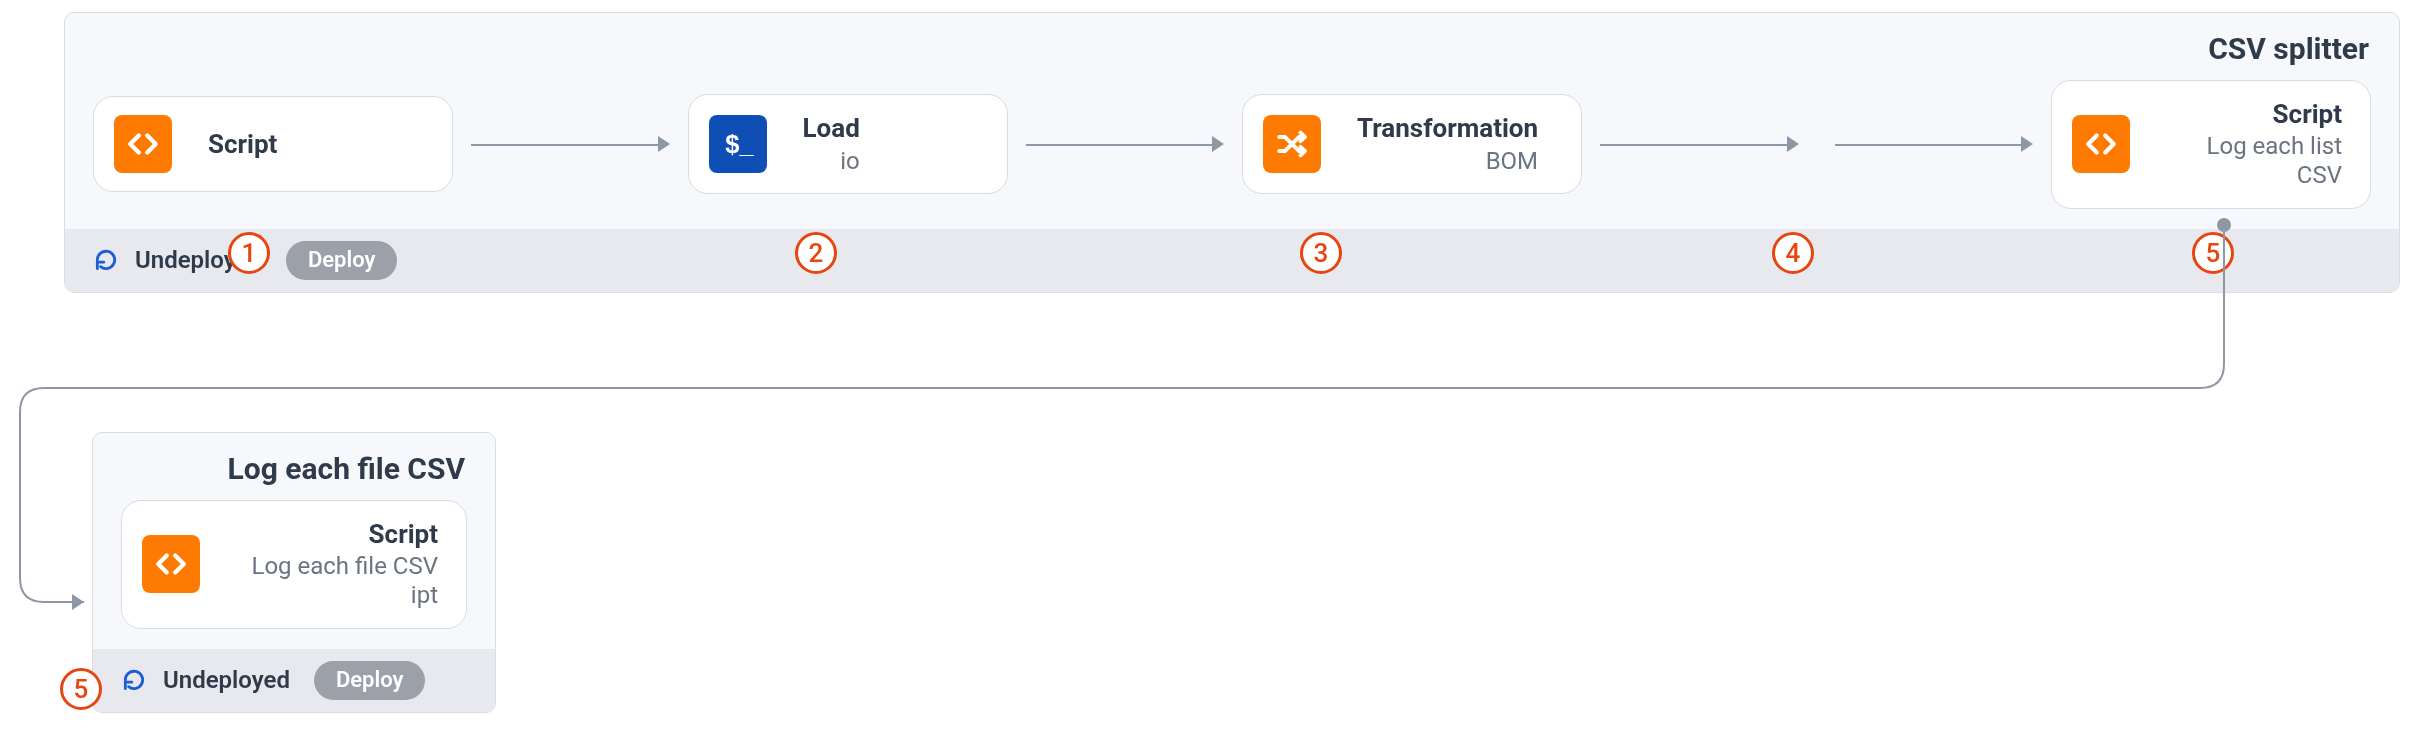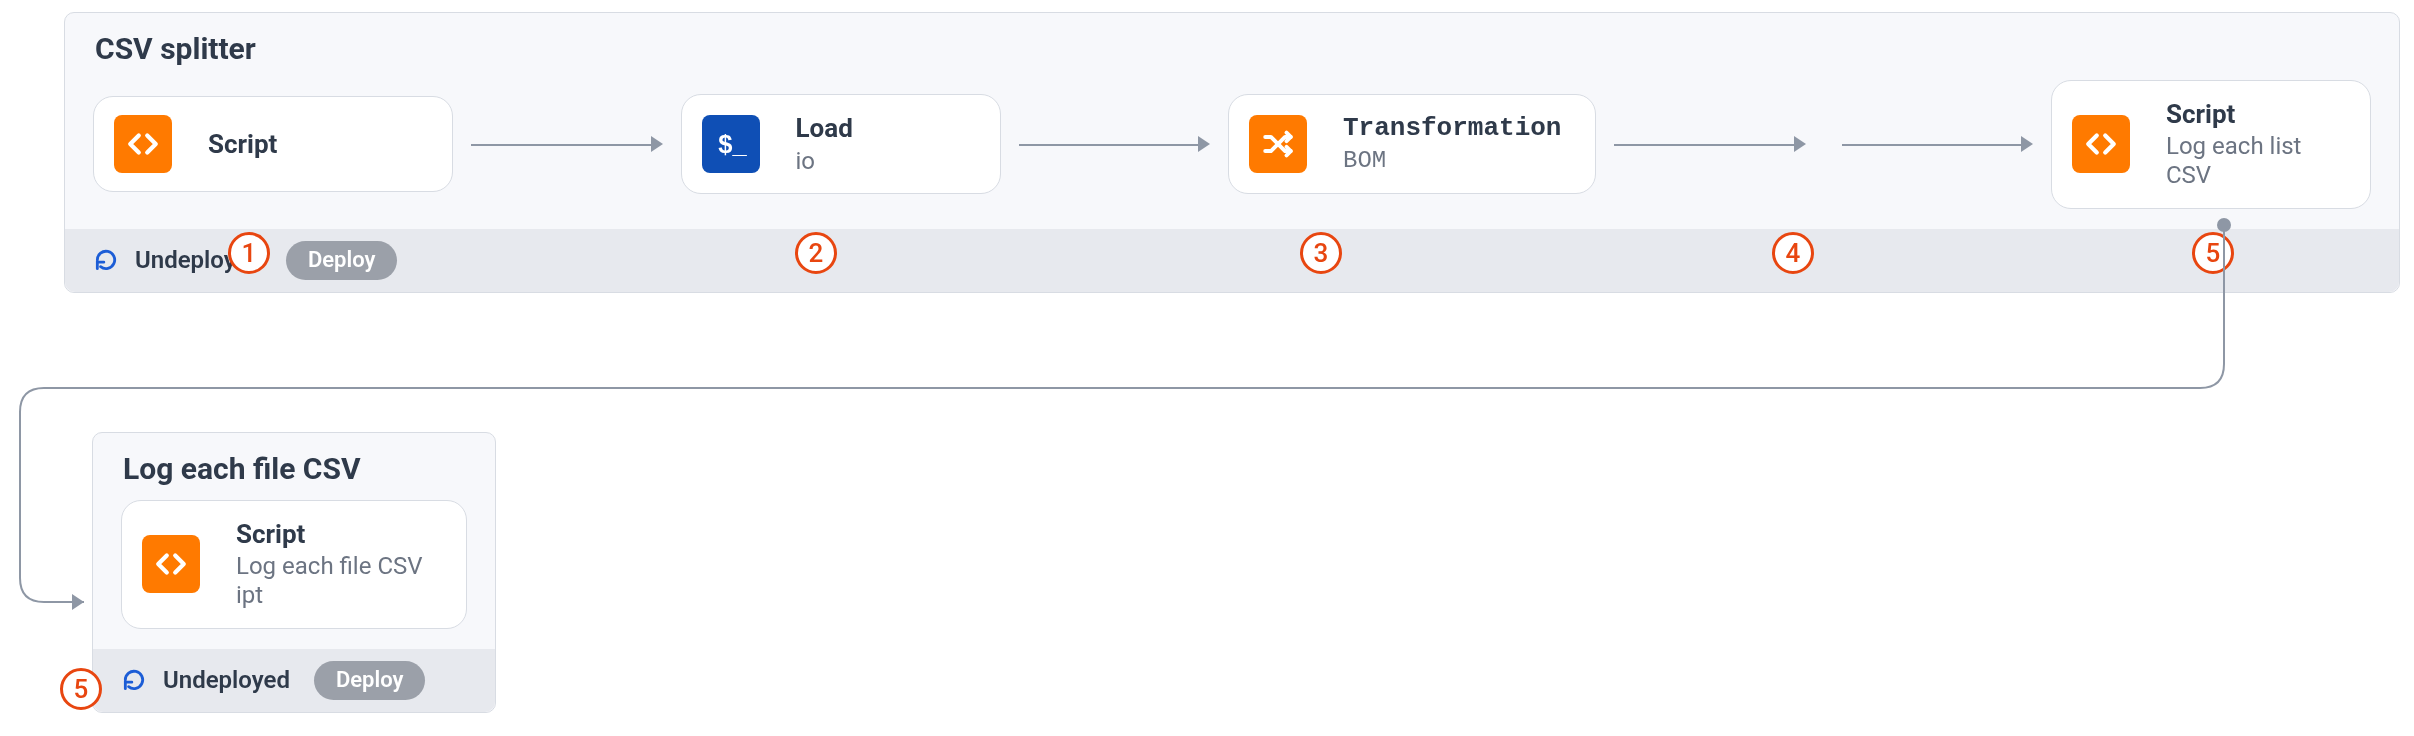"CSV splitter" .canvas { text-align: none -> right }
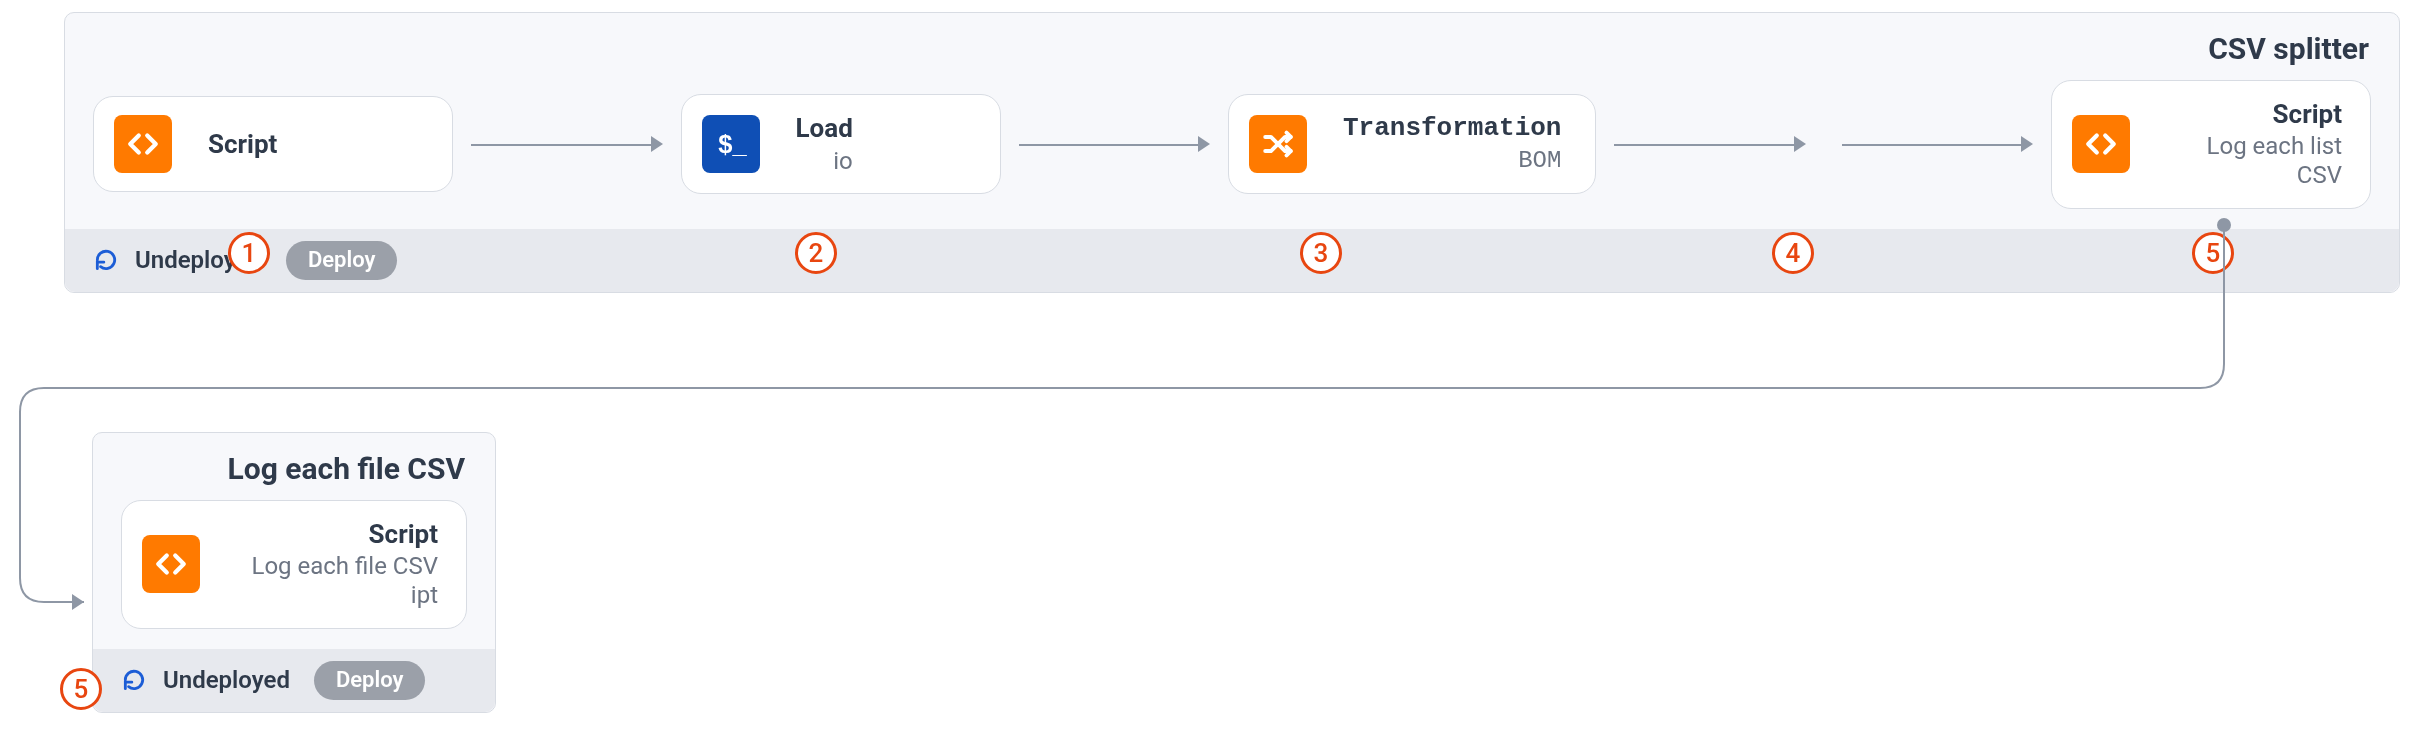"Transformation" div.node { font-family: Liberation Mono, monospace -> none; width: 368px -> 340px }
